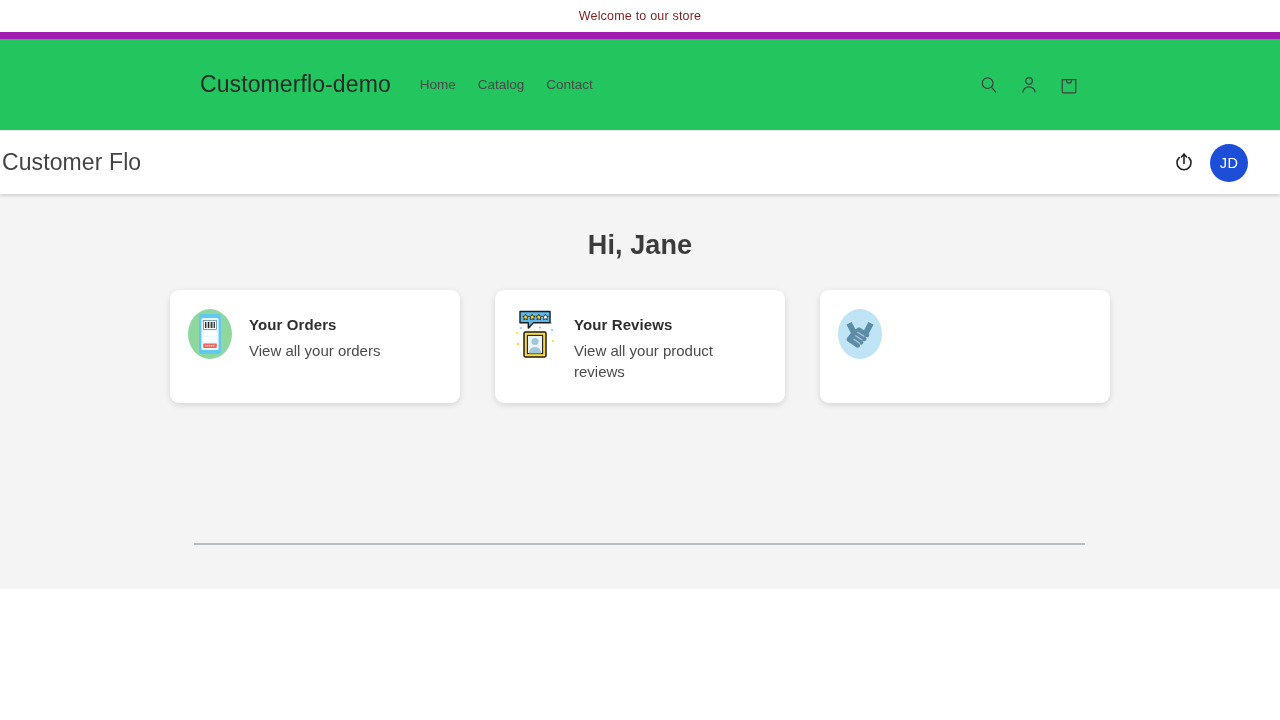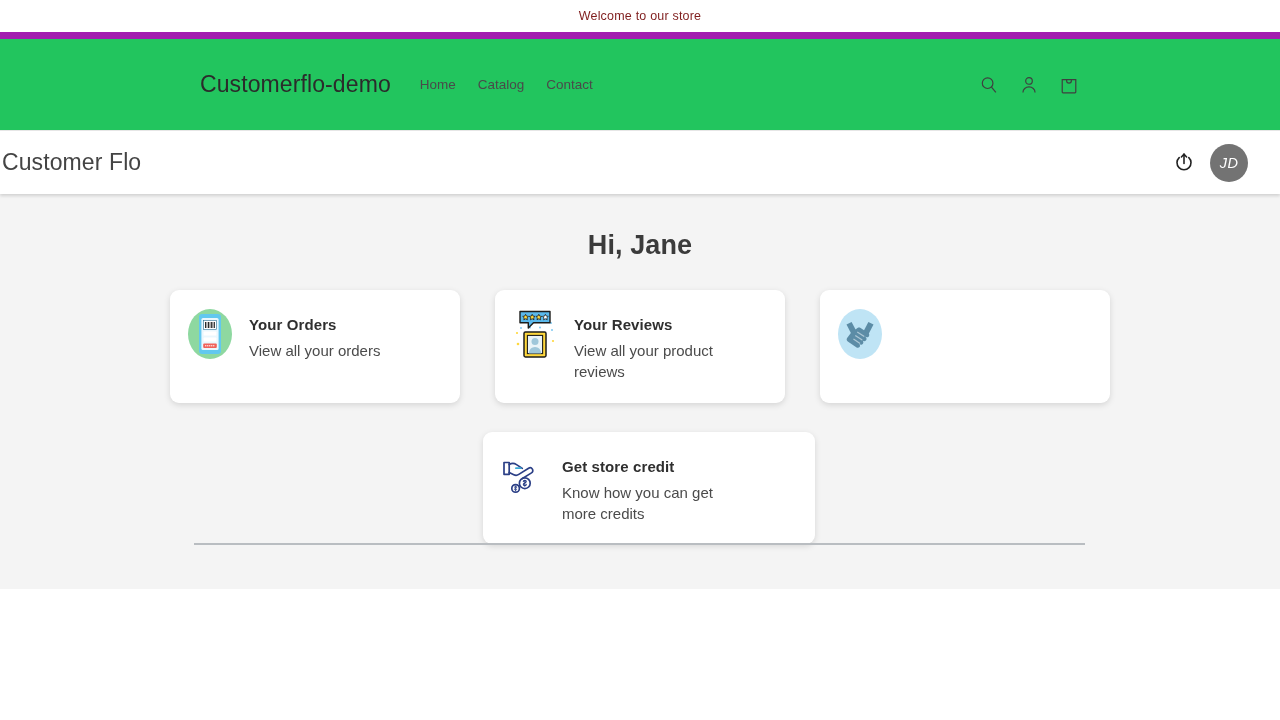"JD" div.avatar { background: #737373 -> #1d4ed8; font-style: italic -> none }
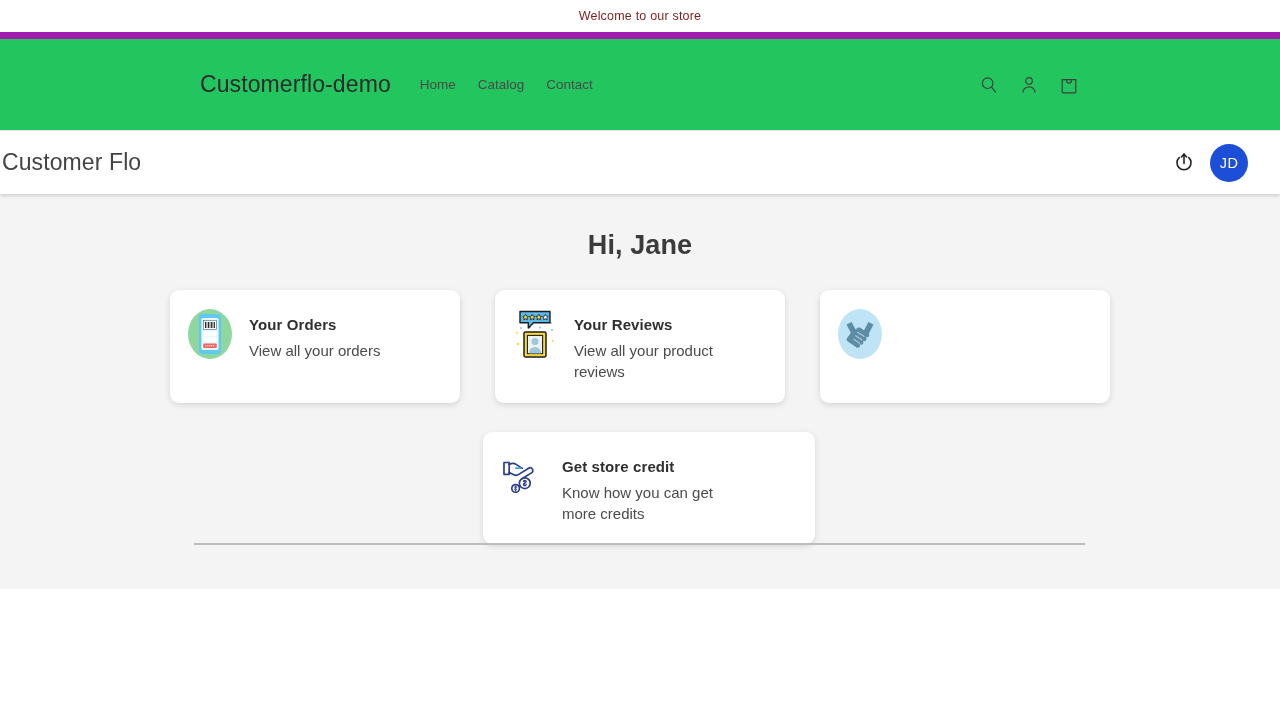"Get store credit" div.row { html: <div> <div> <span> <svg> <path></path> <path></path> <path></path> <path></path> <circle></circle> <path></path> <circle></circle> <path></path> </svg> </span> <div> <div>Get store credit</div> <div>Know how you can get more credits</div> </div> </div> </div> -> none }
